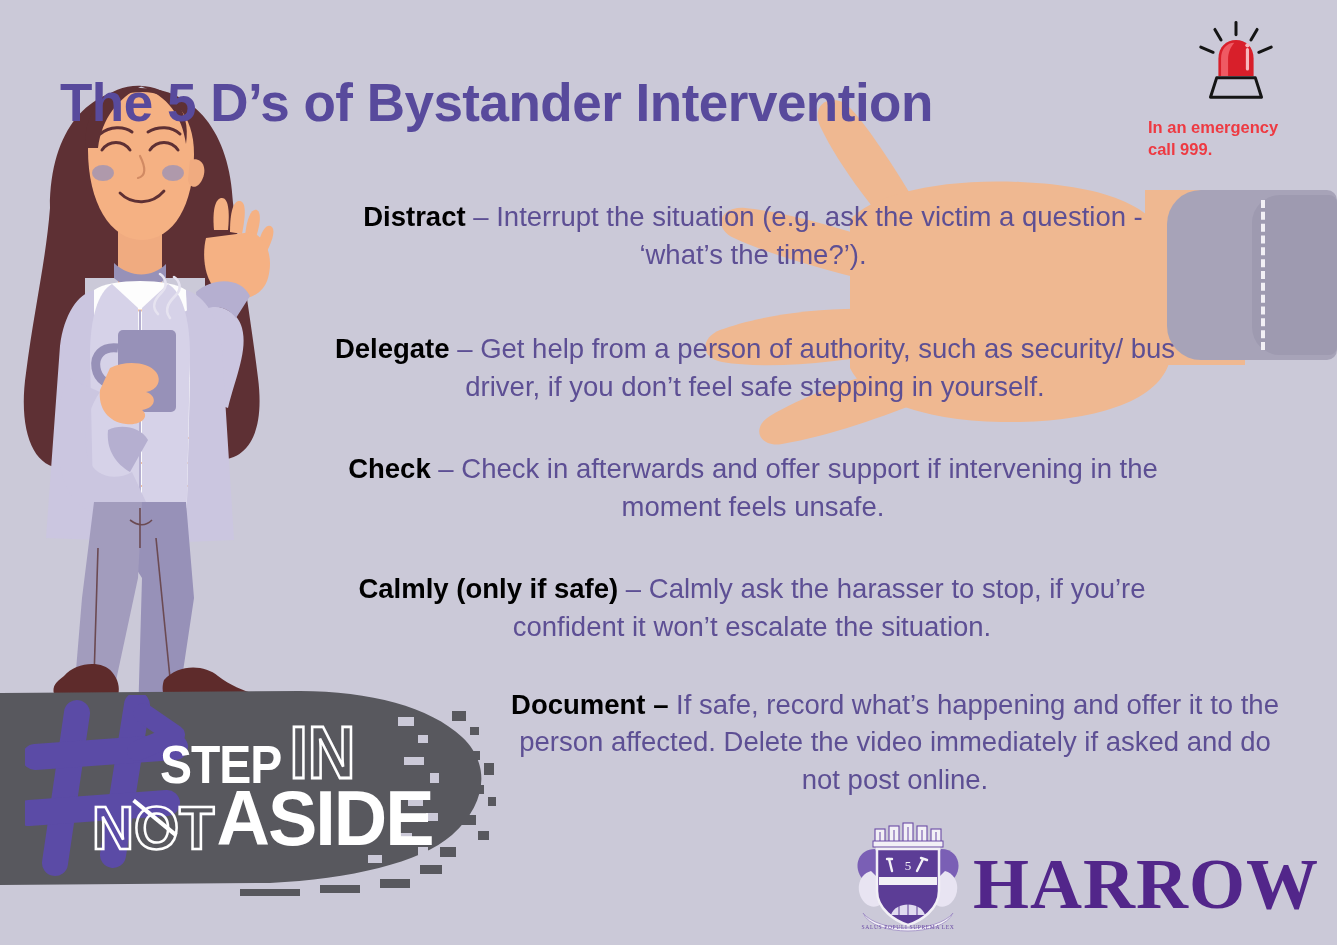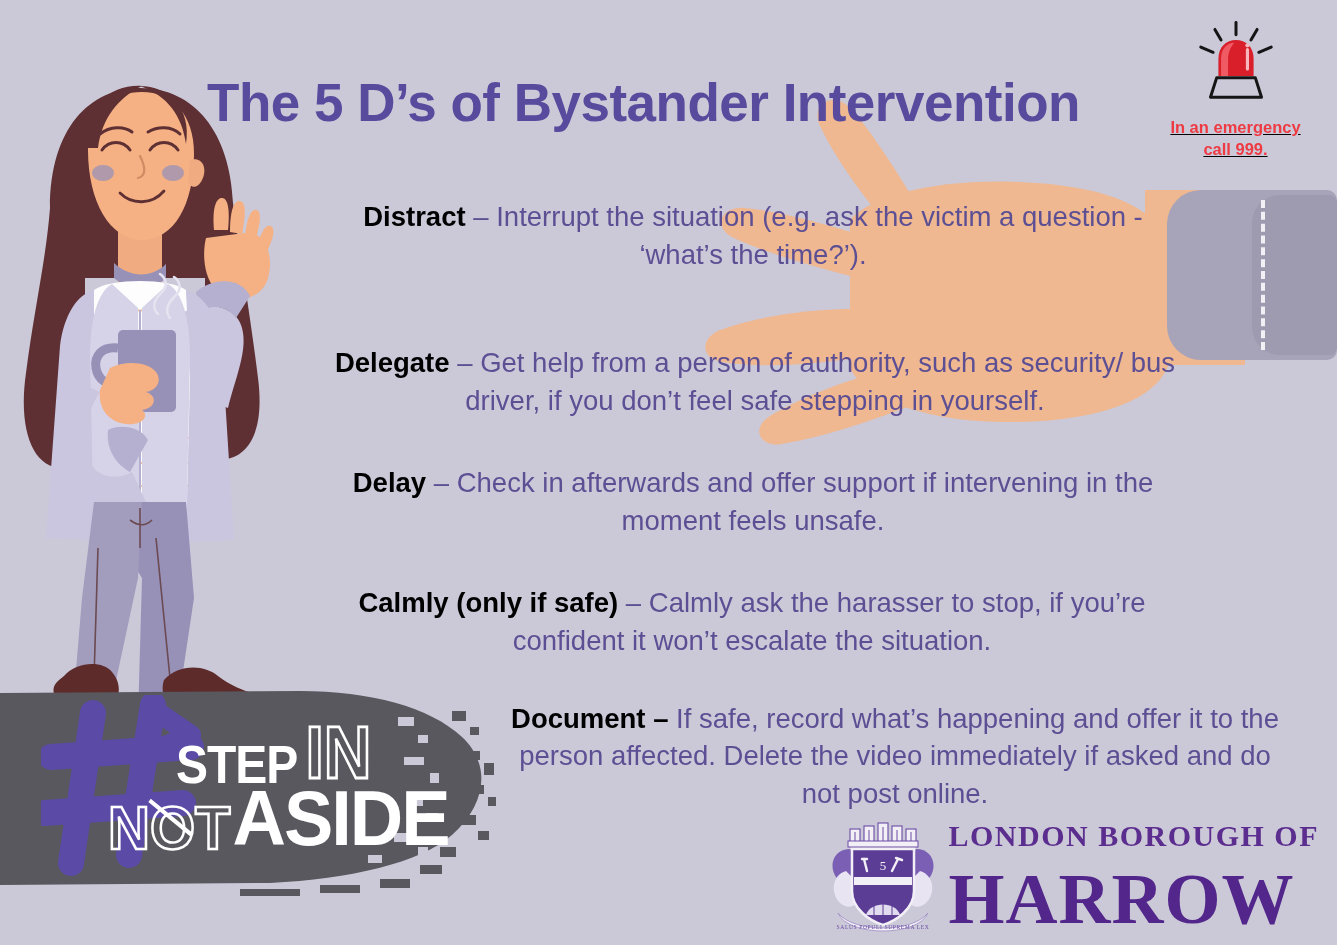"The 5 D’s of Bystander" .title { text-align: center -> left }
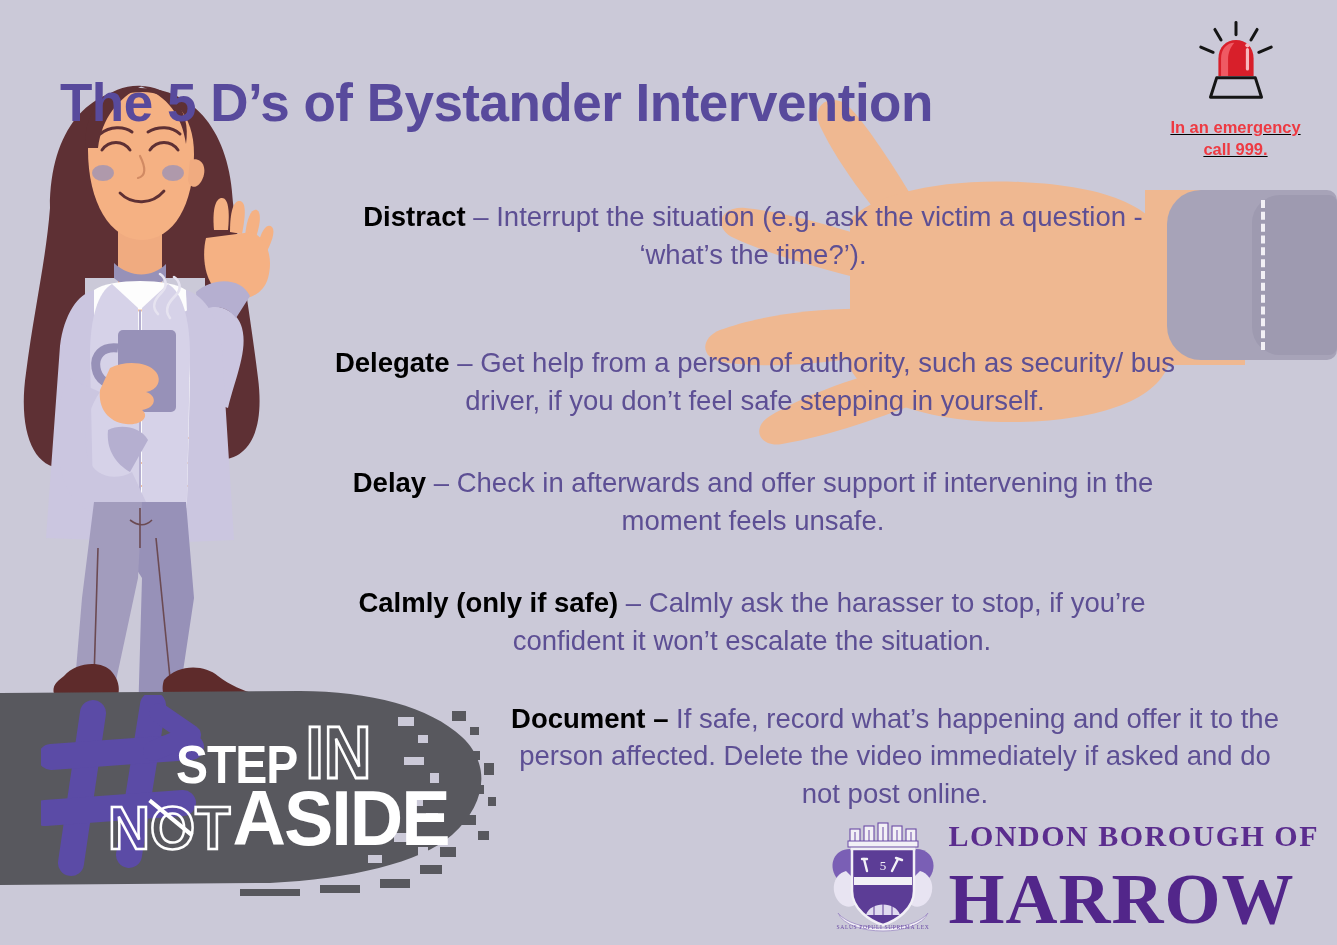"In an emergency" .emergency { text-align: center -> none; text-decoration: underline -> none }
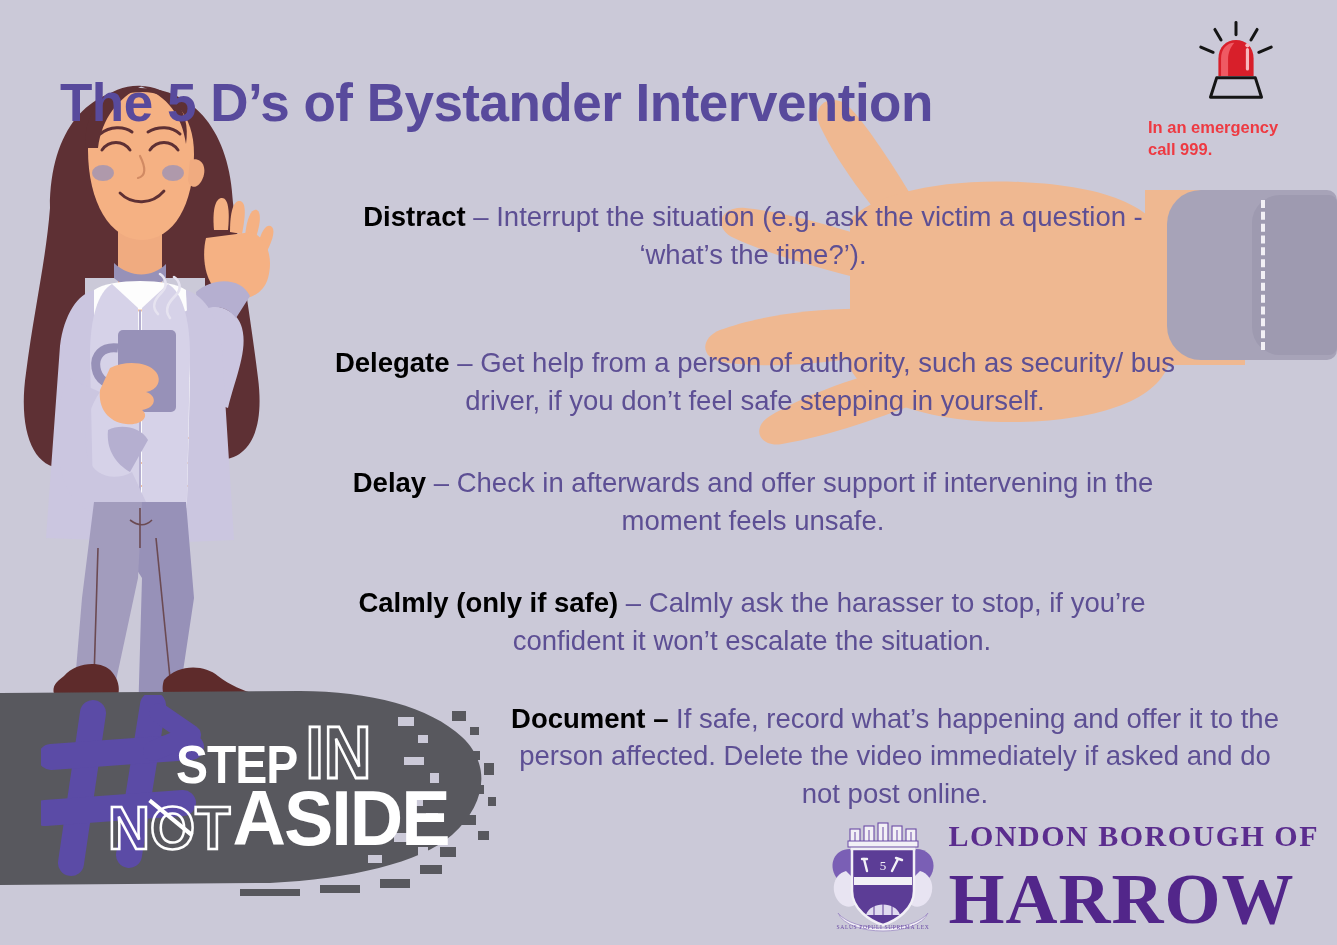"Delegate – Get help from" .p-delegate { margin-top: 70px -> 56px }
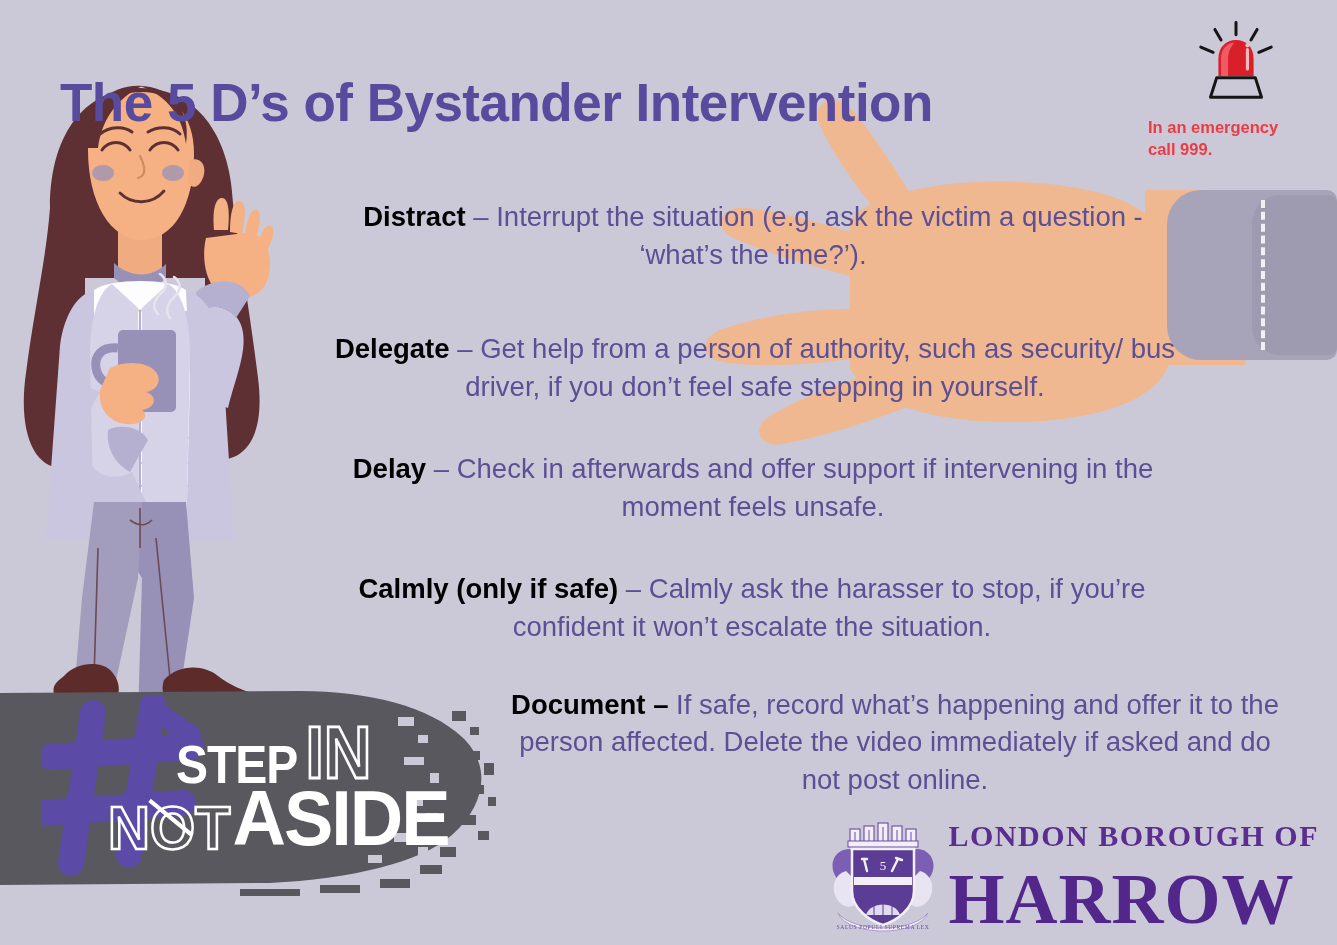"Delay" b { text: Delay -> Check }
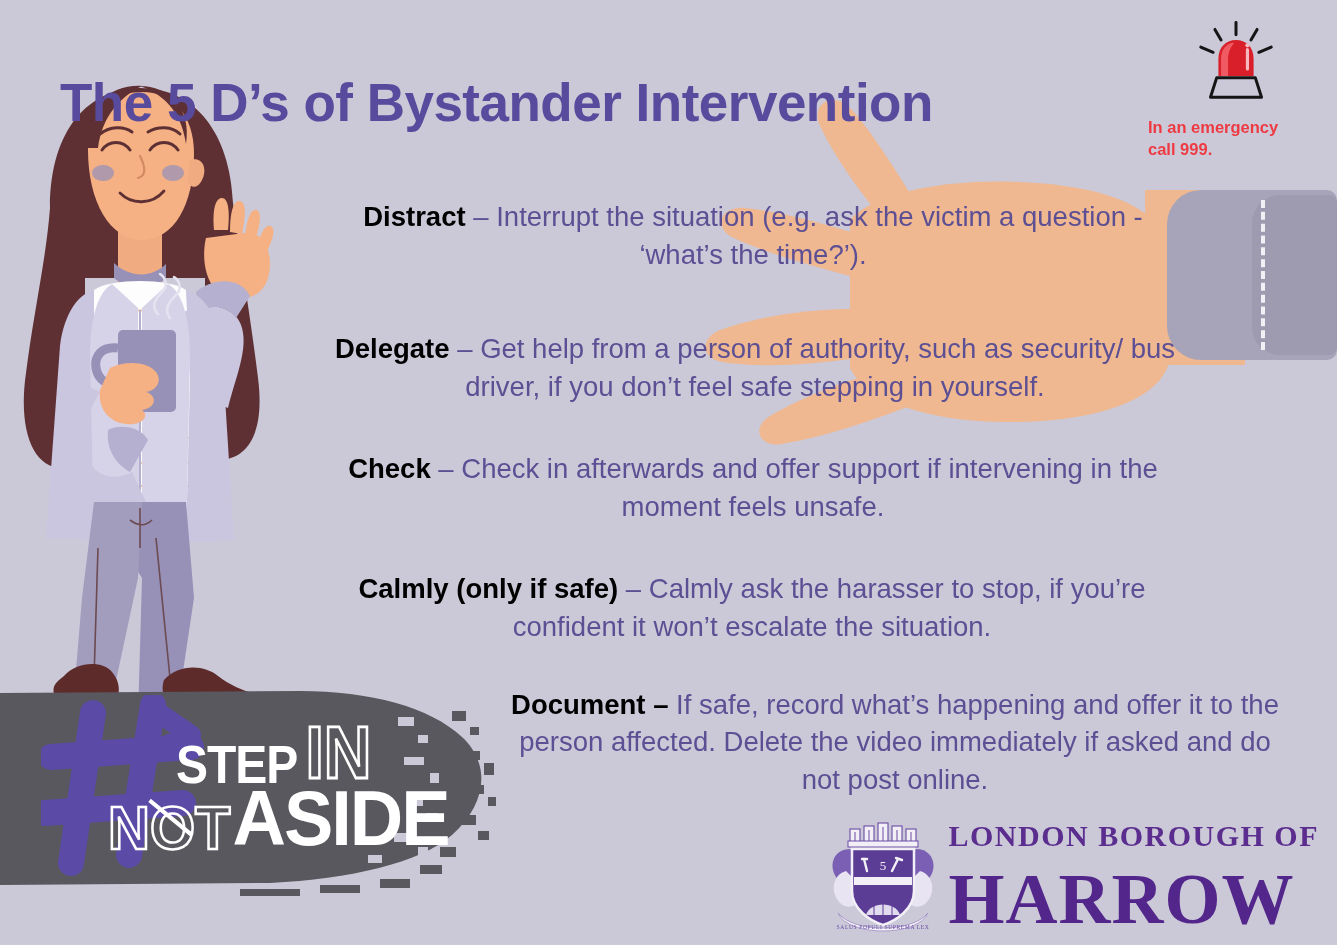"STEP" .campaign { left: 16px -> 0 }
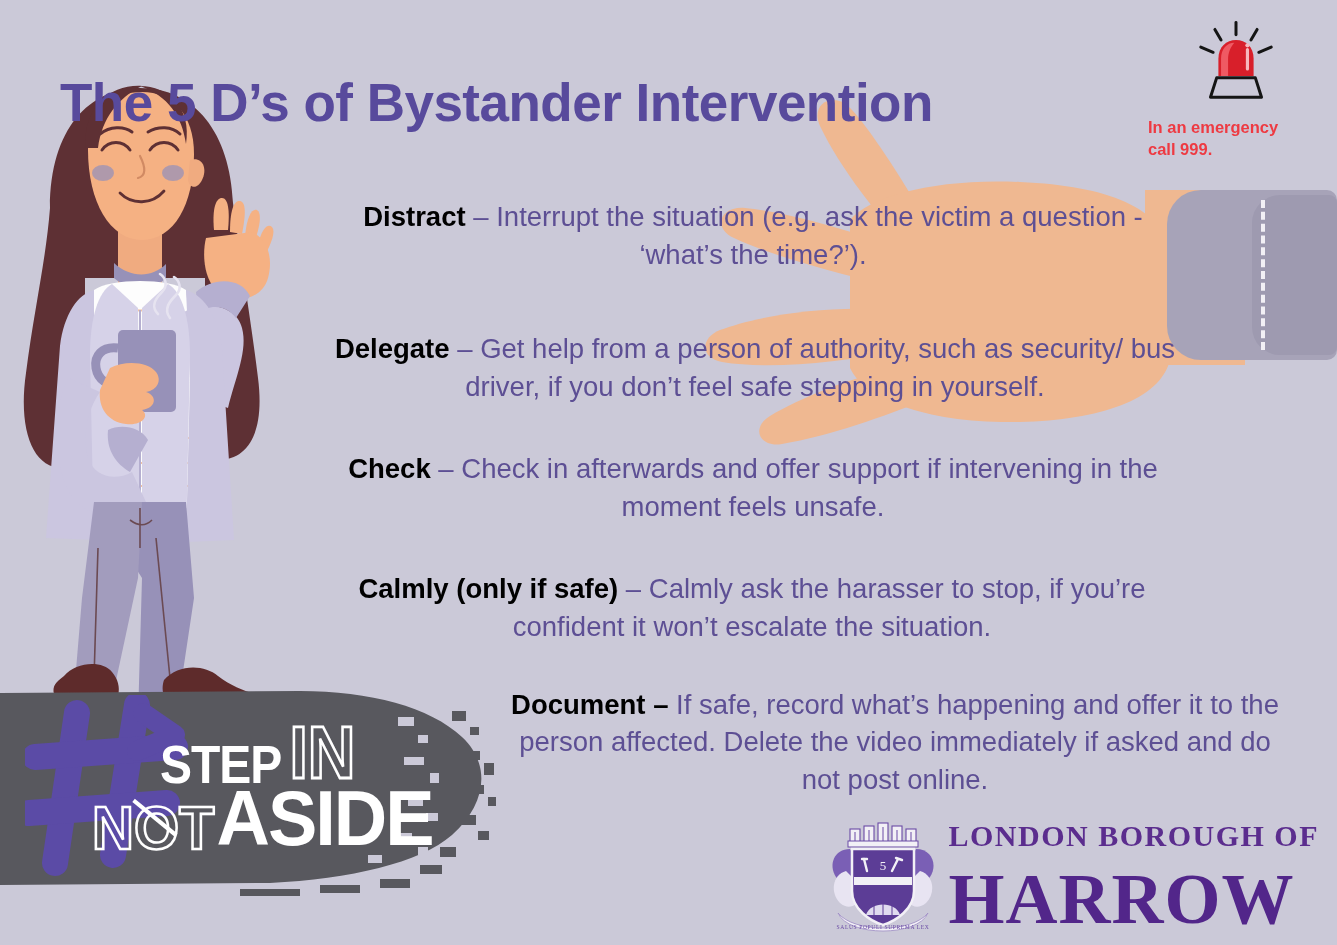"LONDON BOROUGH OF" span.harrow-top { html: <span>LONDON BOROUGH OF</span> -> none }
